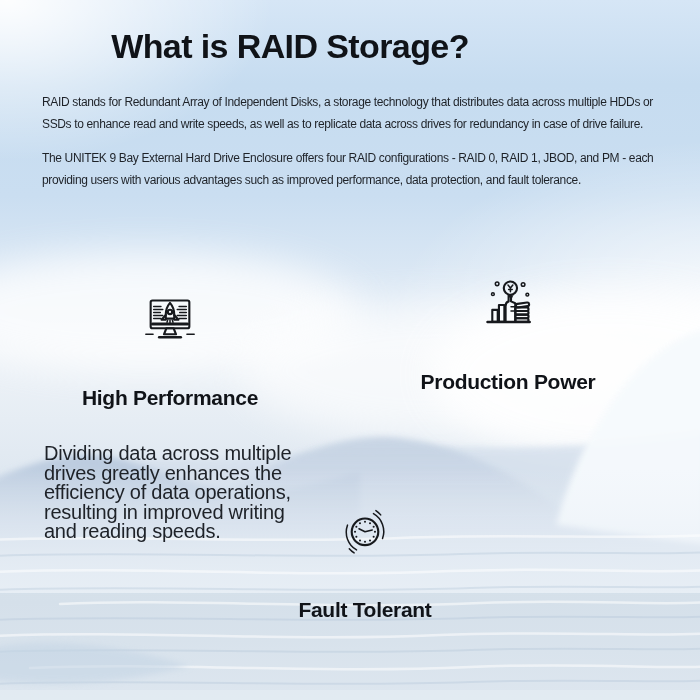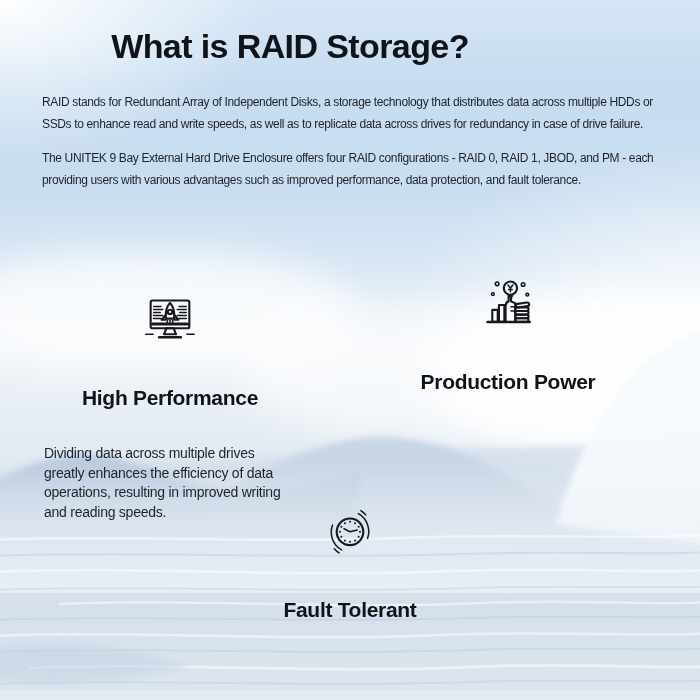"Dividing data across multiple drives" .feature p { font-size: 14px -> 20px }
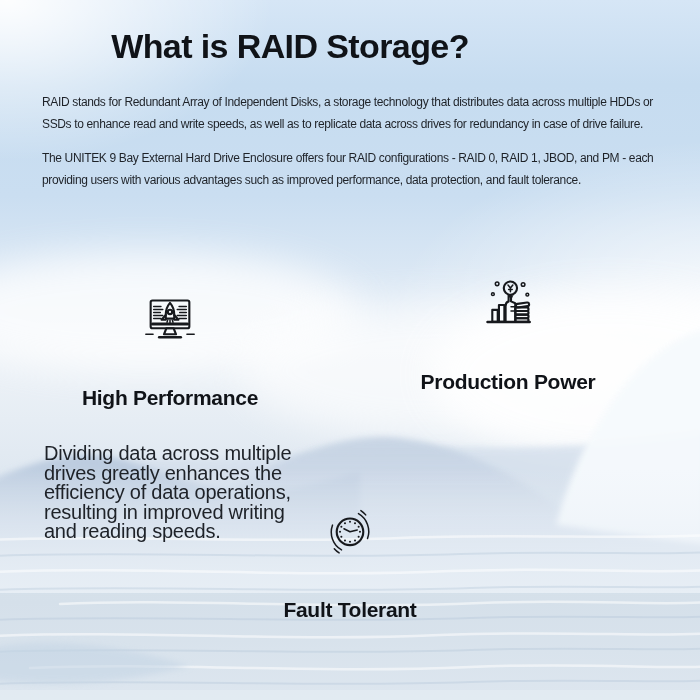"Fault Tolerant" .f-center { left: 195px -> 210px }
